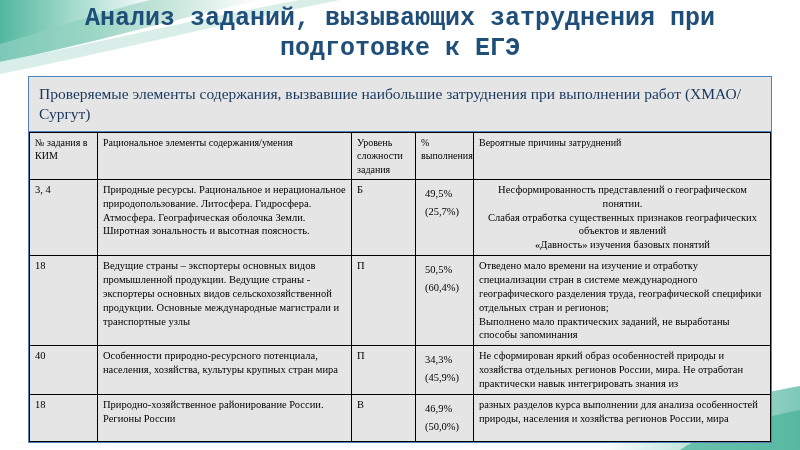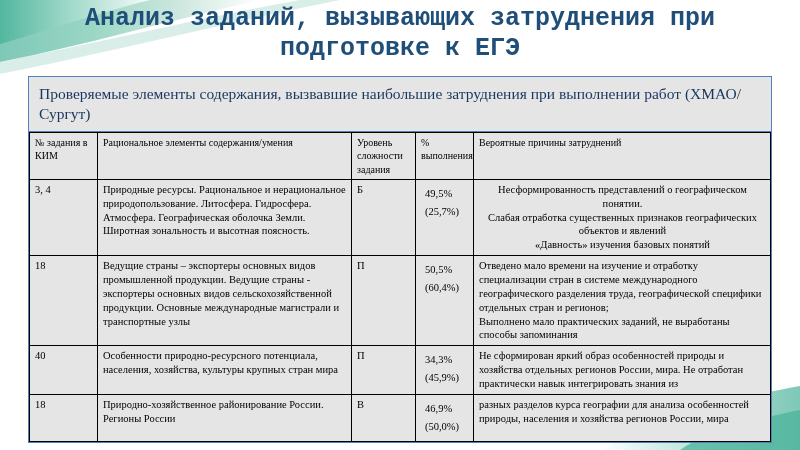"разных разделов курса географии для" td { text: географии -> выполнении }
